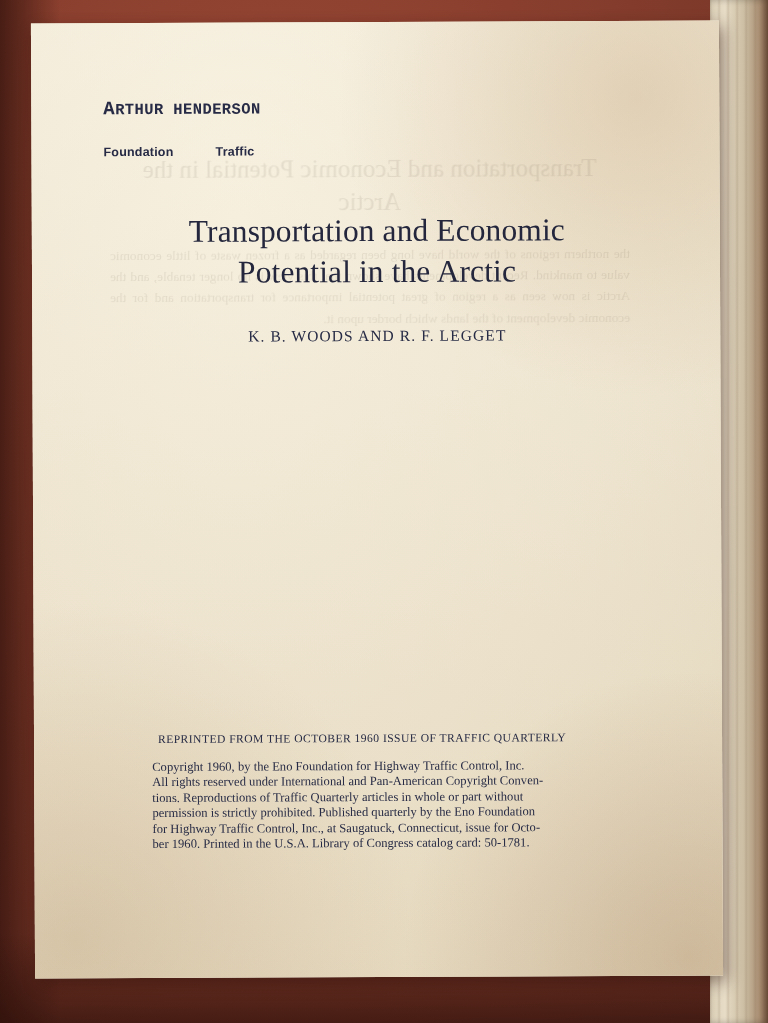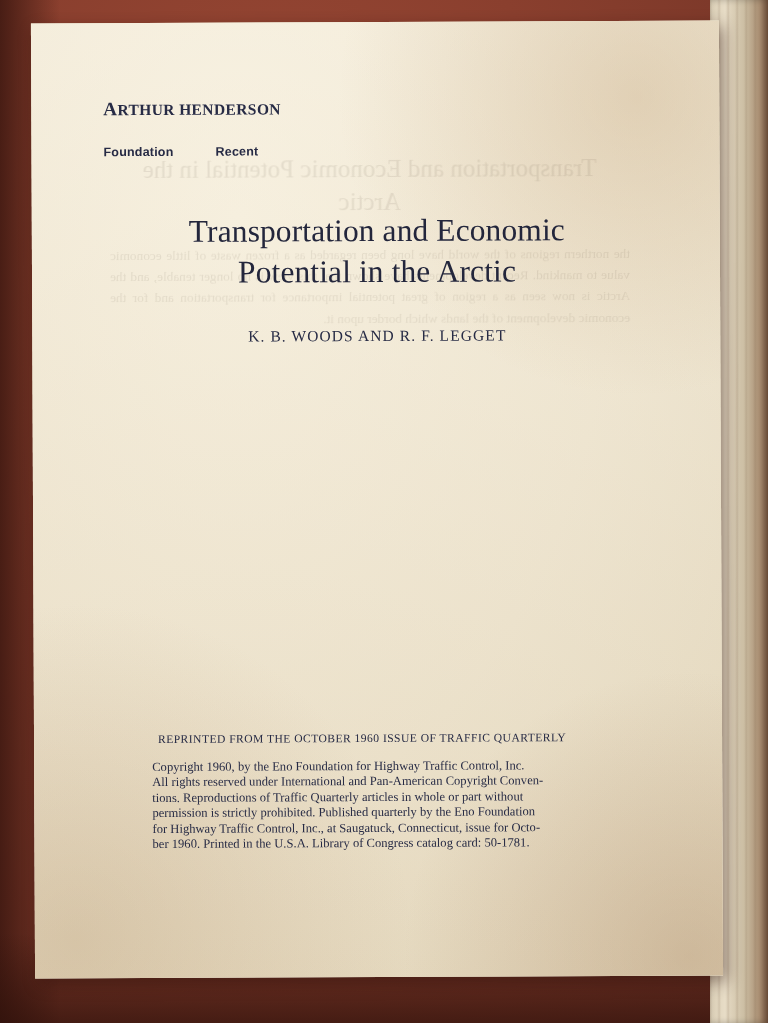"ARTHUR HENDERSON" #owner-name { font-family: Liberation Serif, serif -> Liberation Mono, monospace }
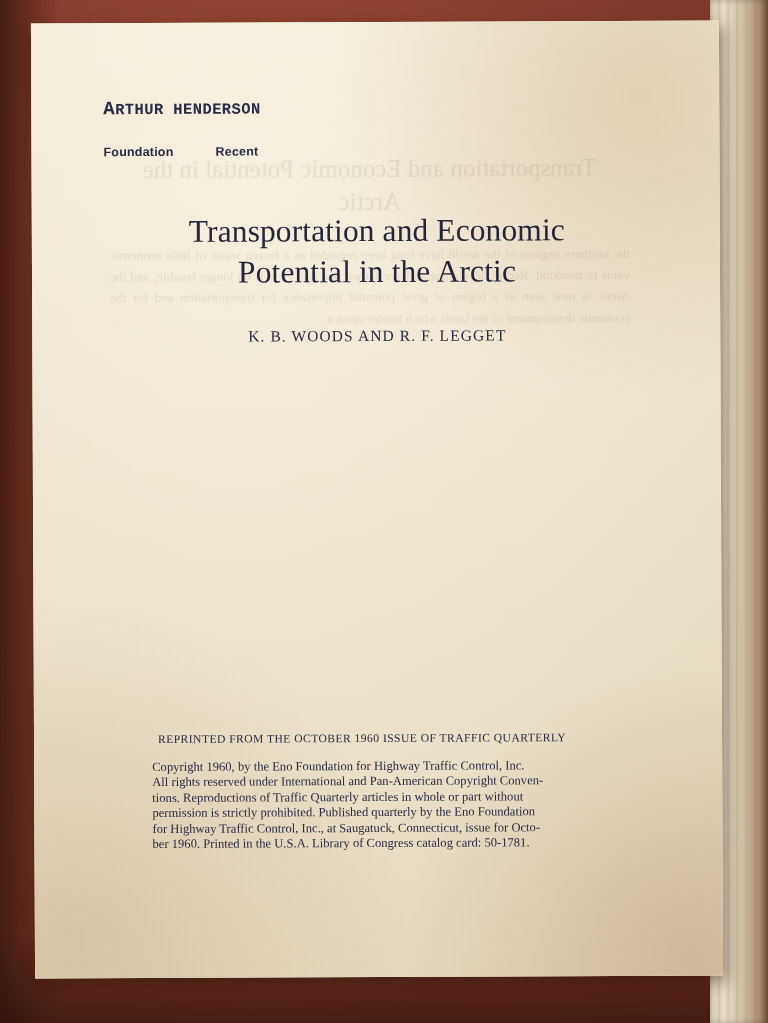"Recent" span.country { text: Recent -> Traffic }
